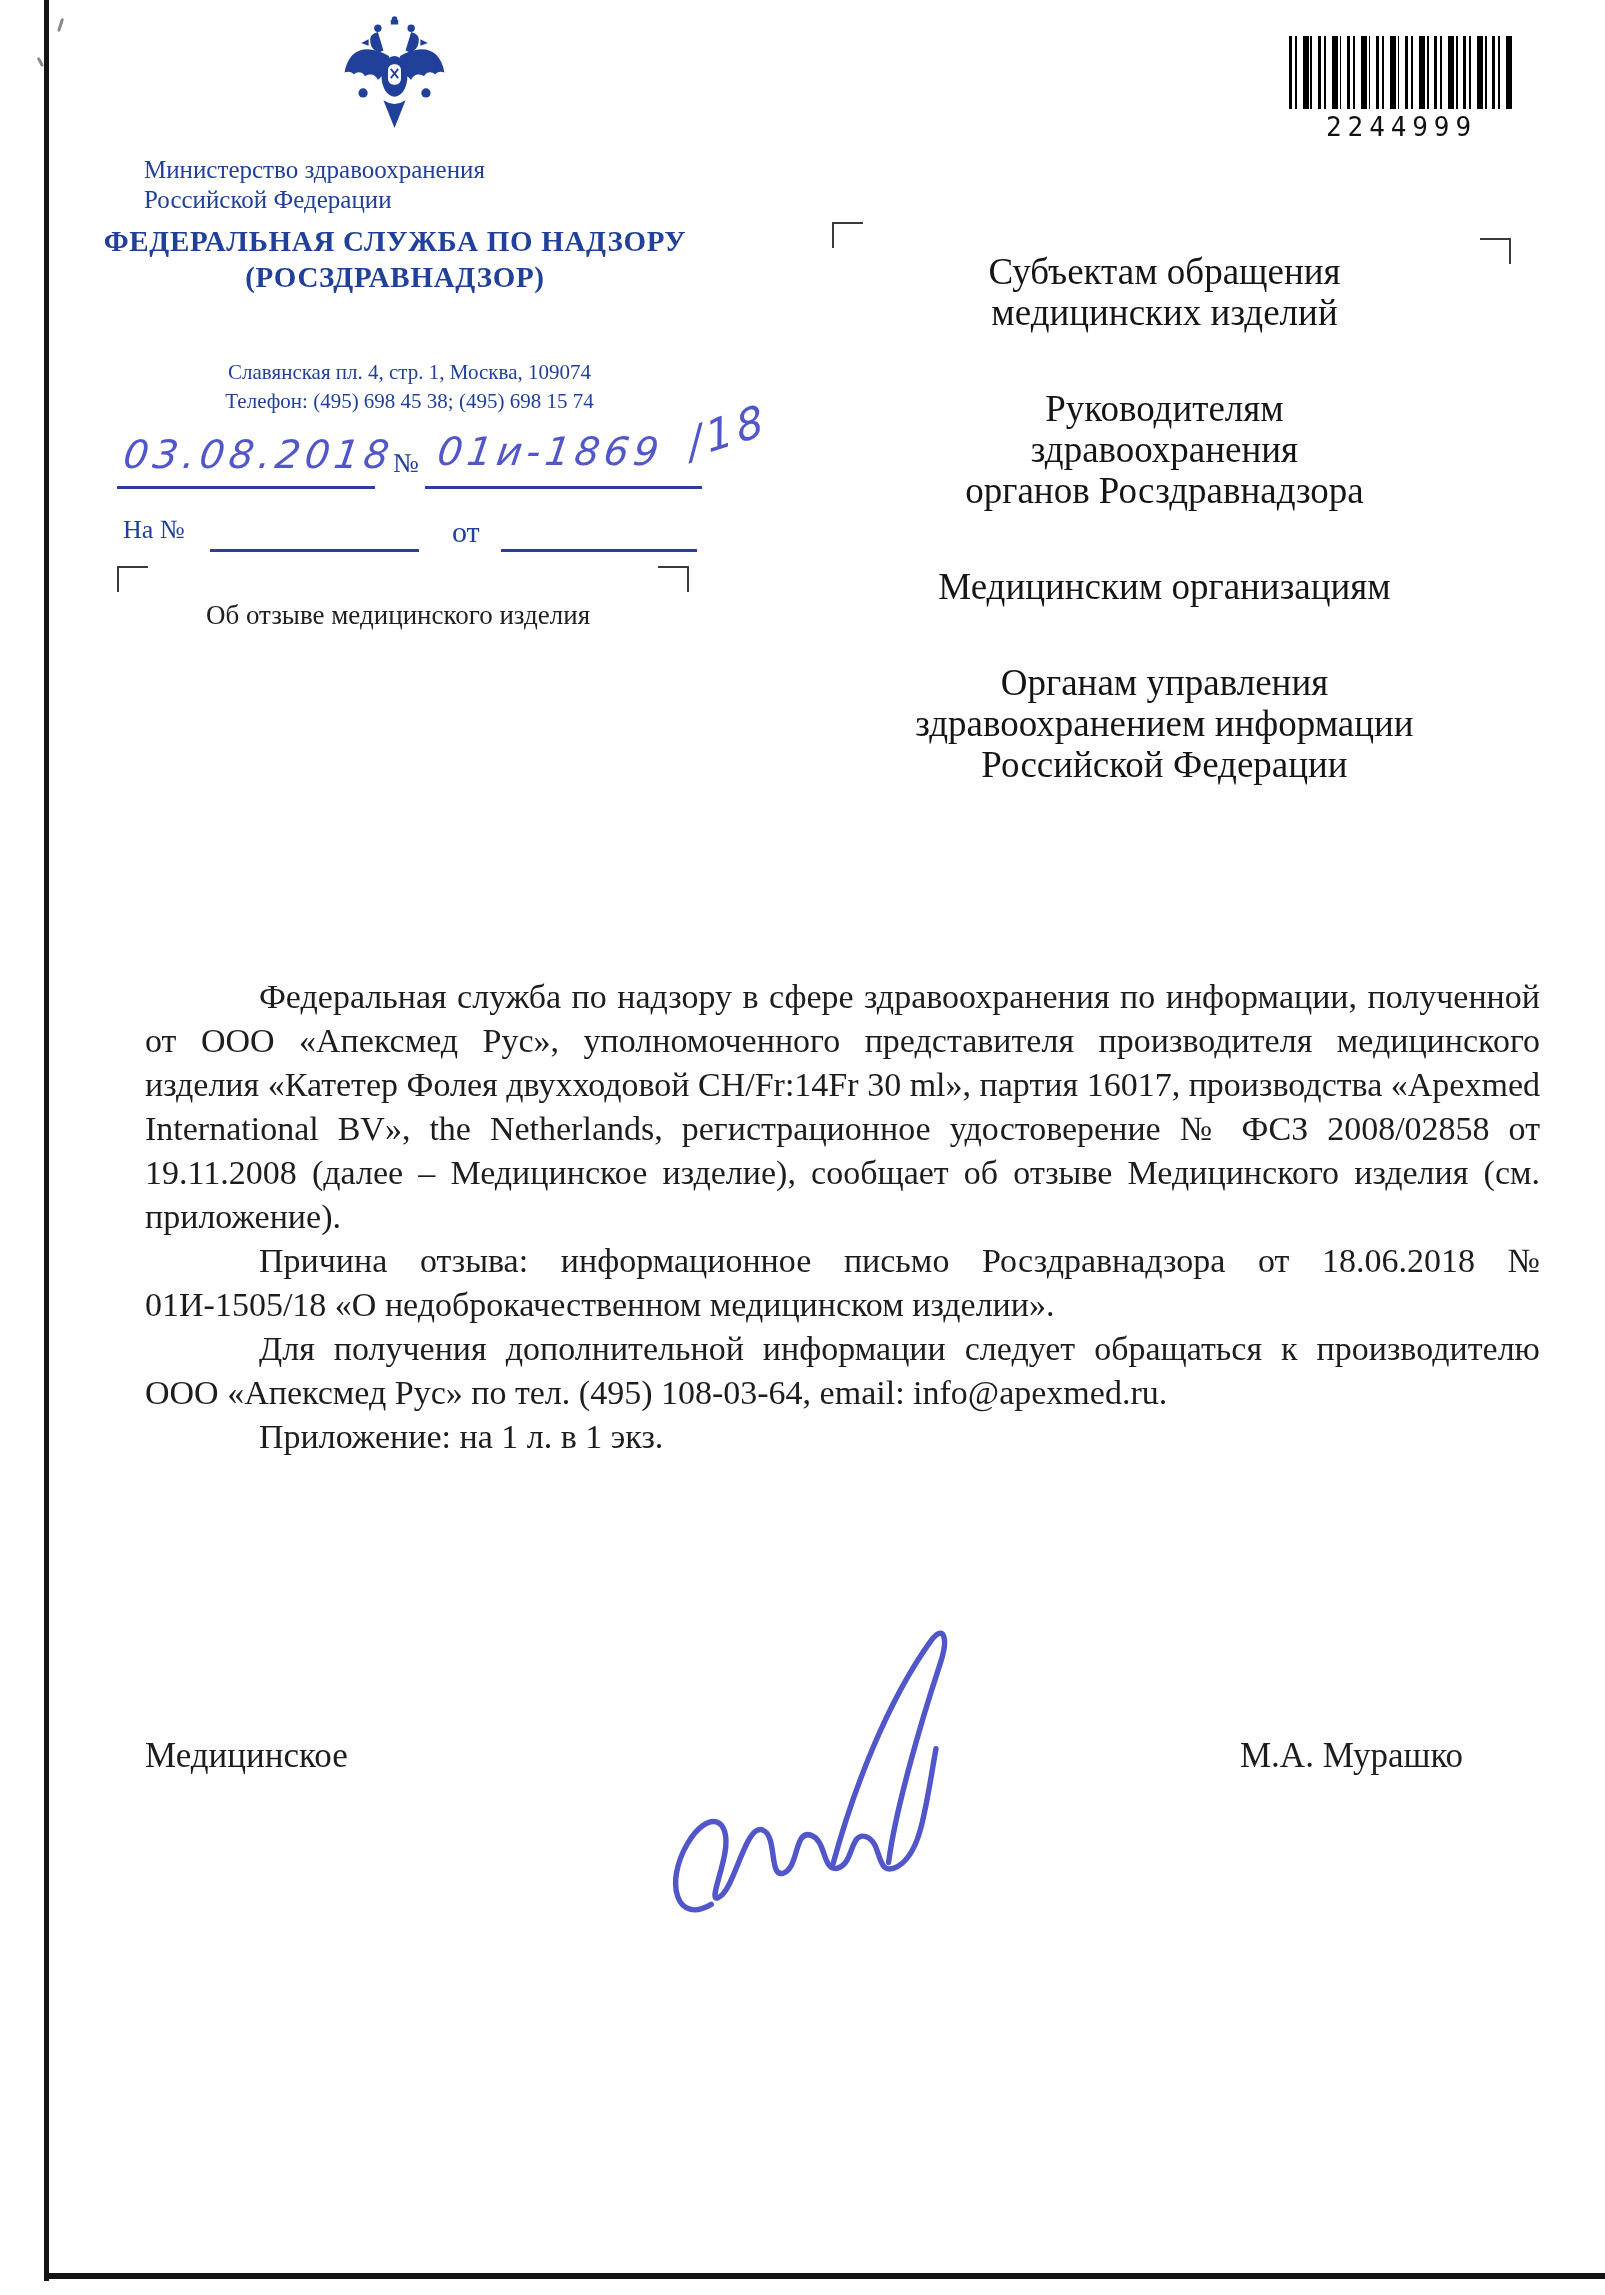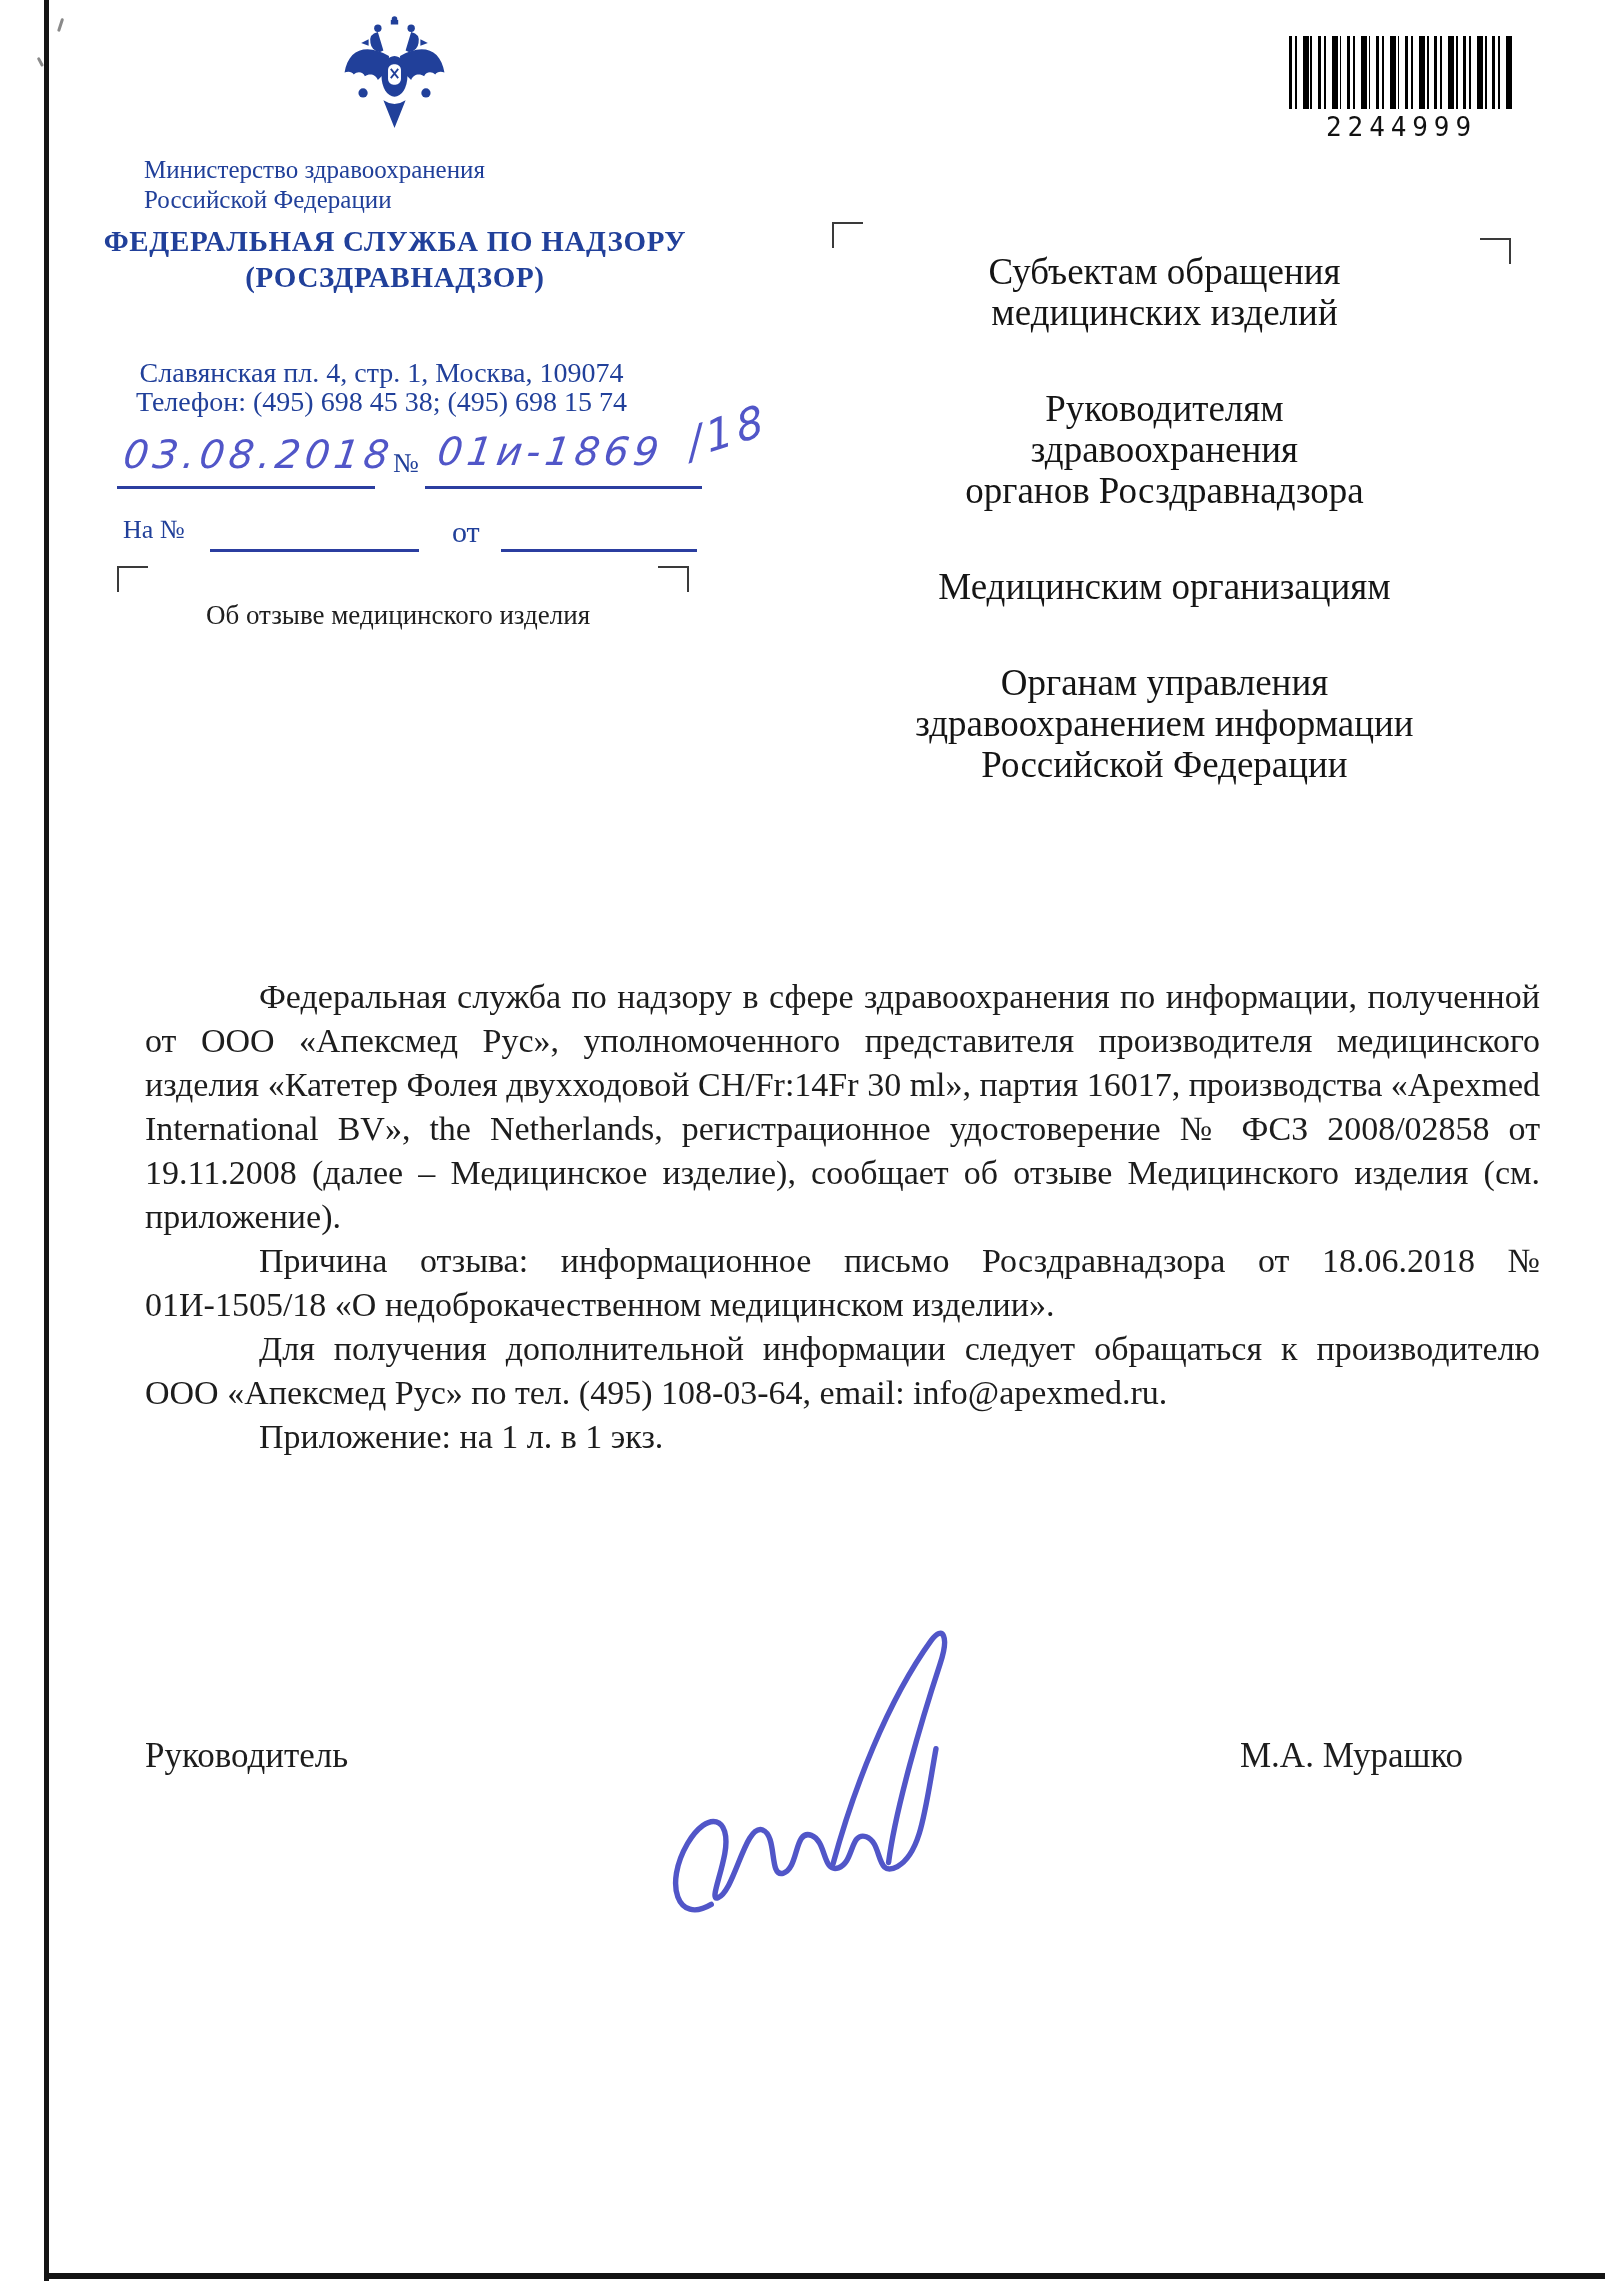"Славянская пл. 4, стр. 1," .contacts { font-size: 28px -> 21px; left: 104px -> 132px }
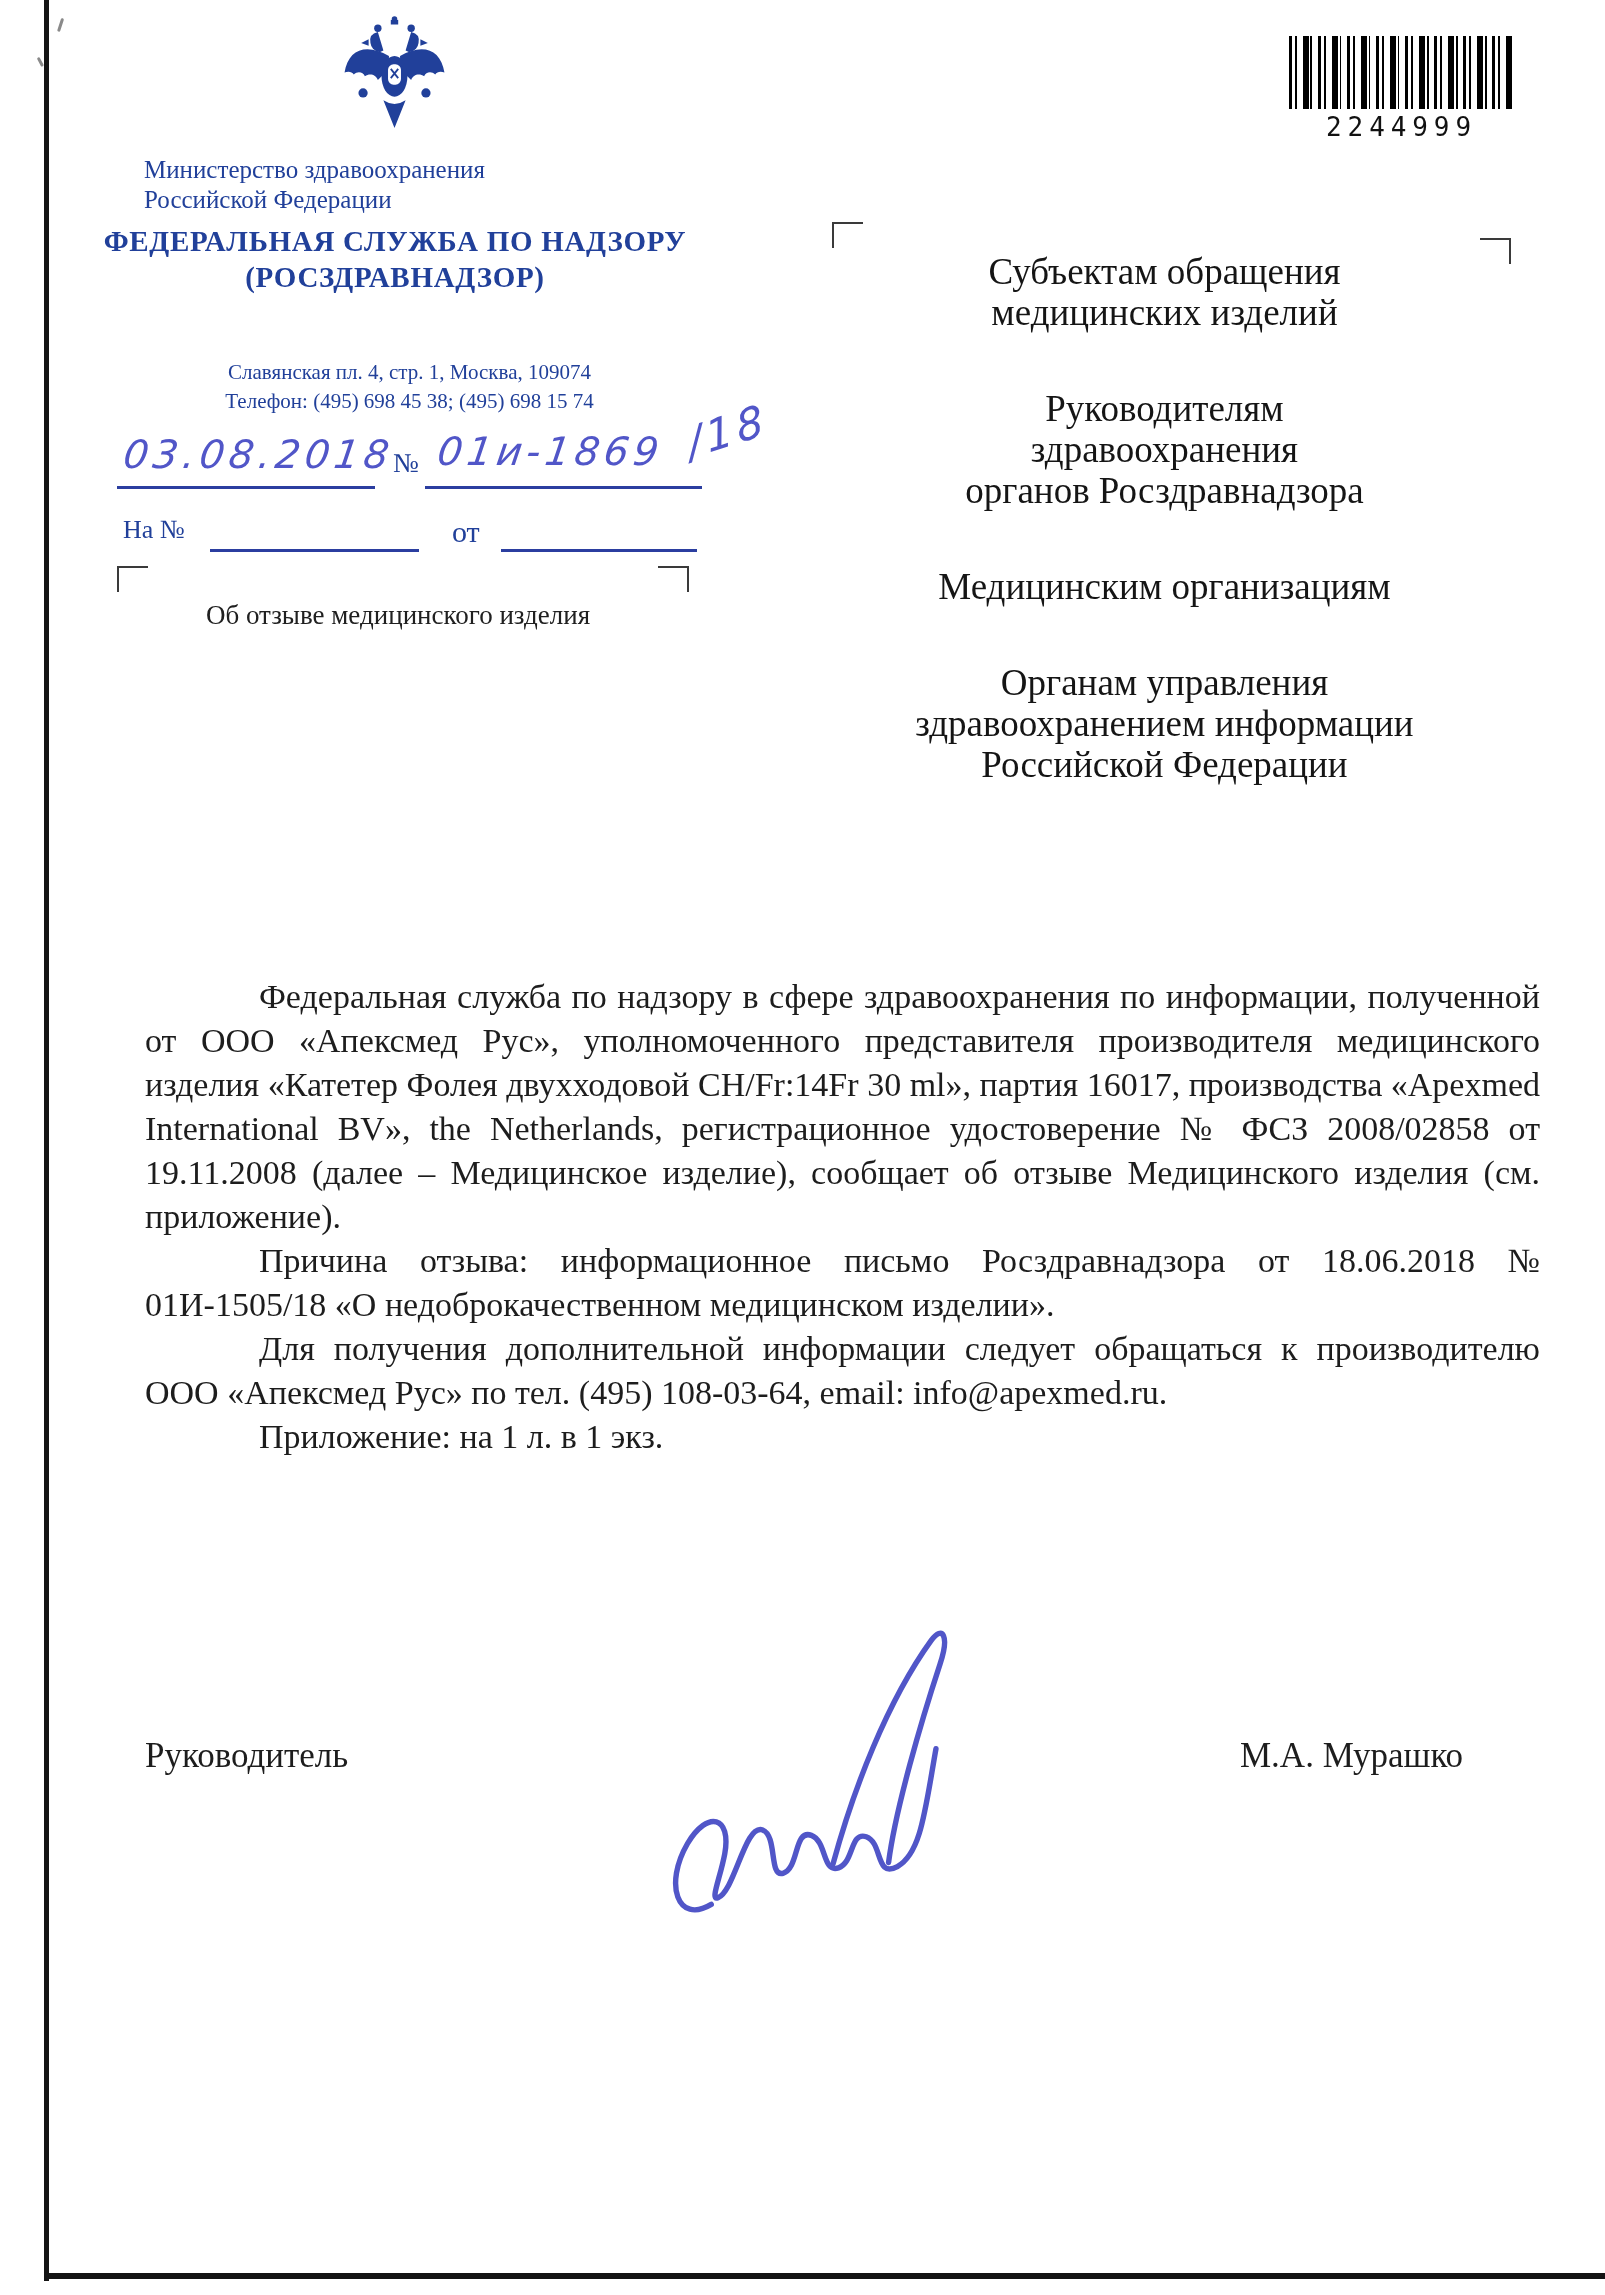"Руководитель" div.position-label { text: Руководитель -> Медицинское }
